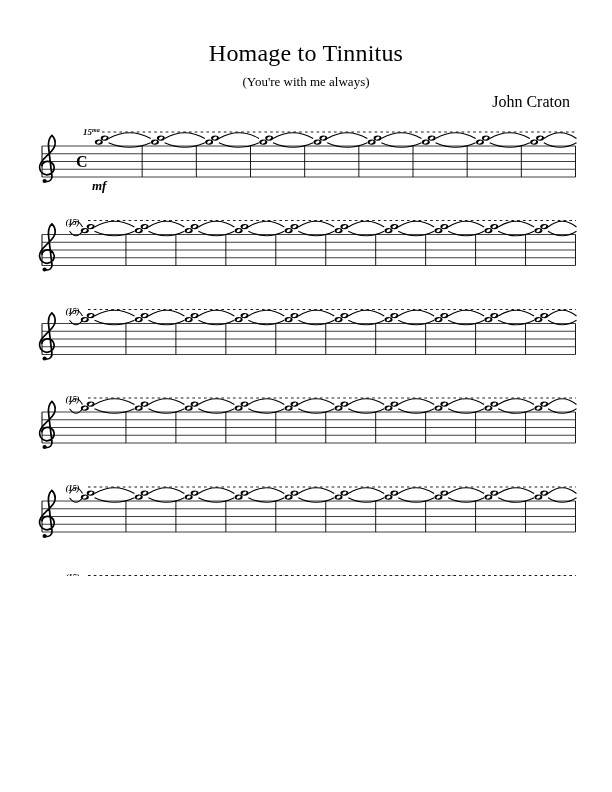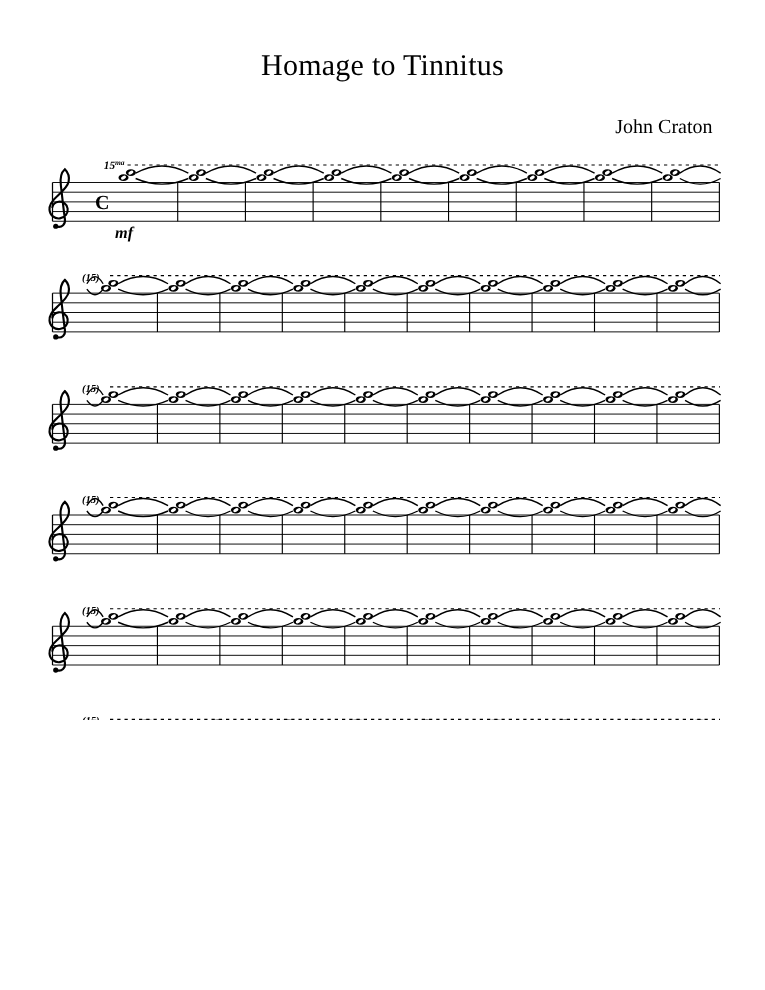"(You're with me always)" div.subtitle { html: none -> <div>(You're with me always)</div> }
